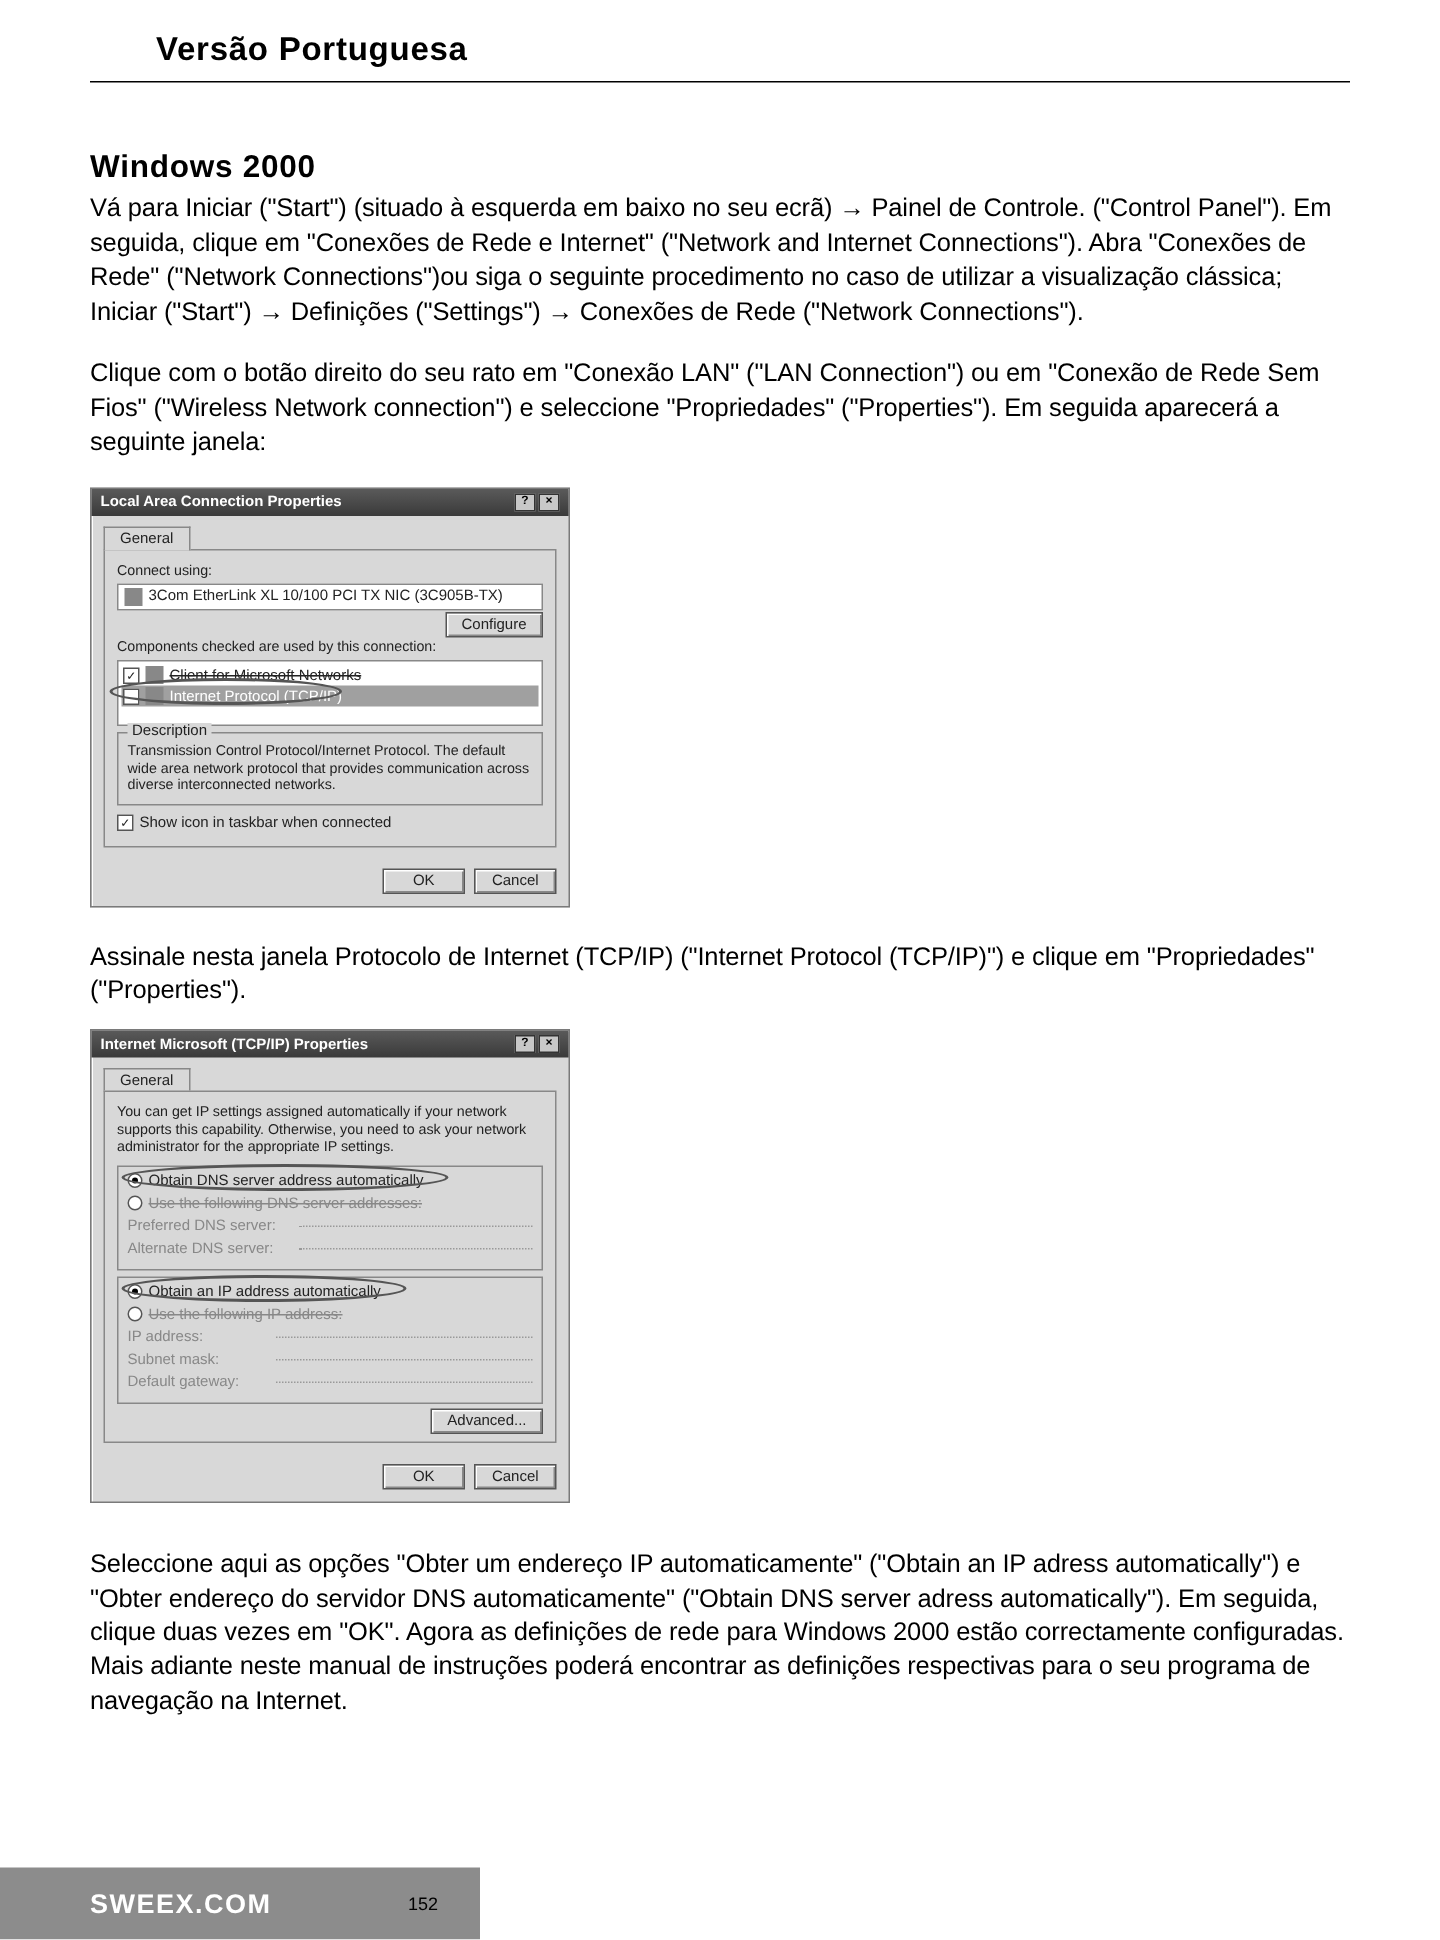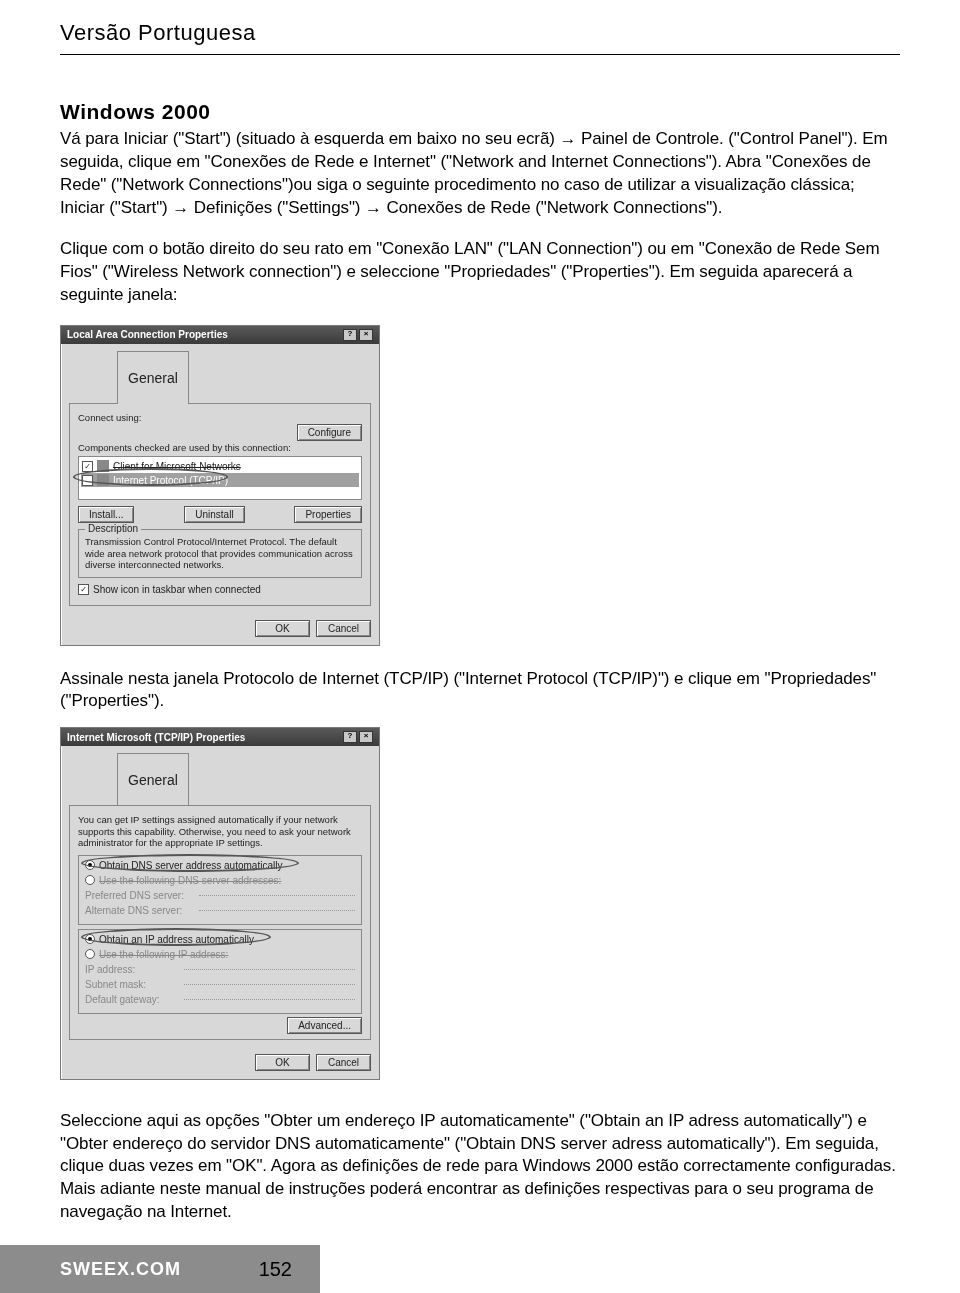"Versão Portuguesa" .header-title { font-weight: normal -> bold; margin-left: none -> 44px }
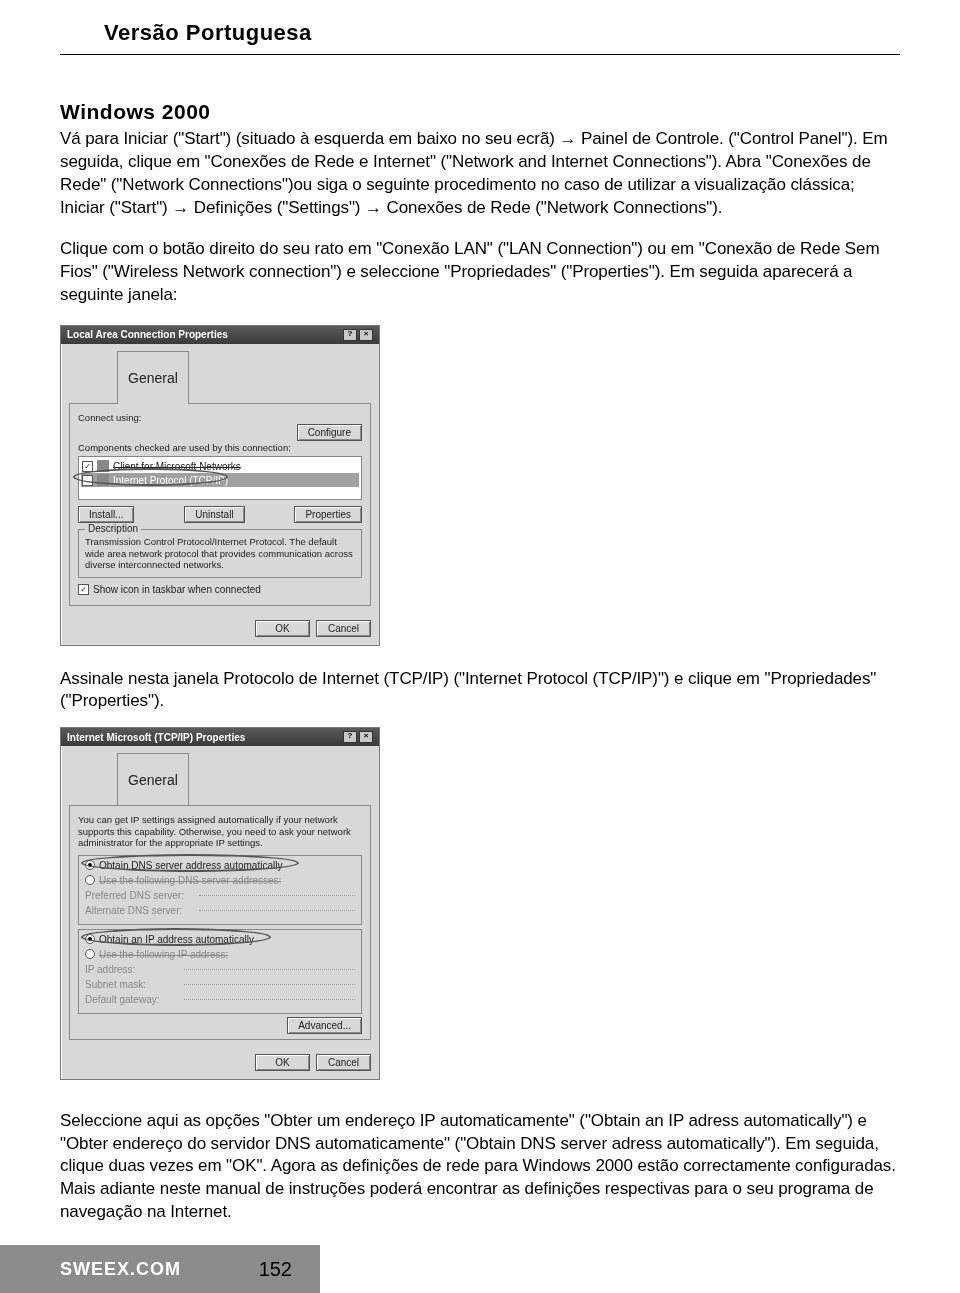"General" .tab { font-size: 14px -> 10px; margin-left: 48px -> none; padding: 18px 10px -> 2px 10px }
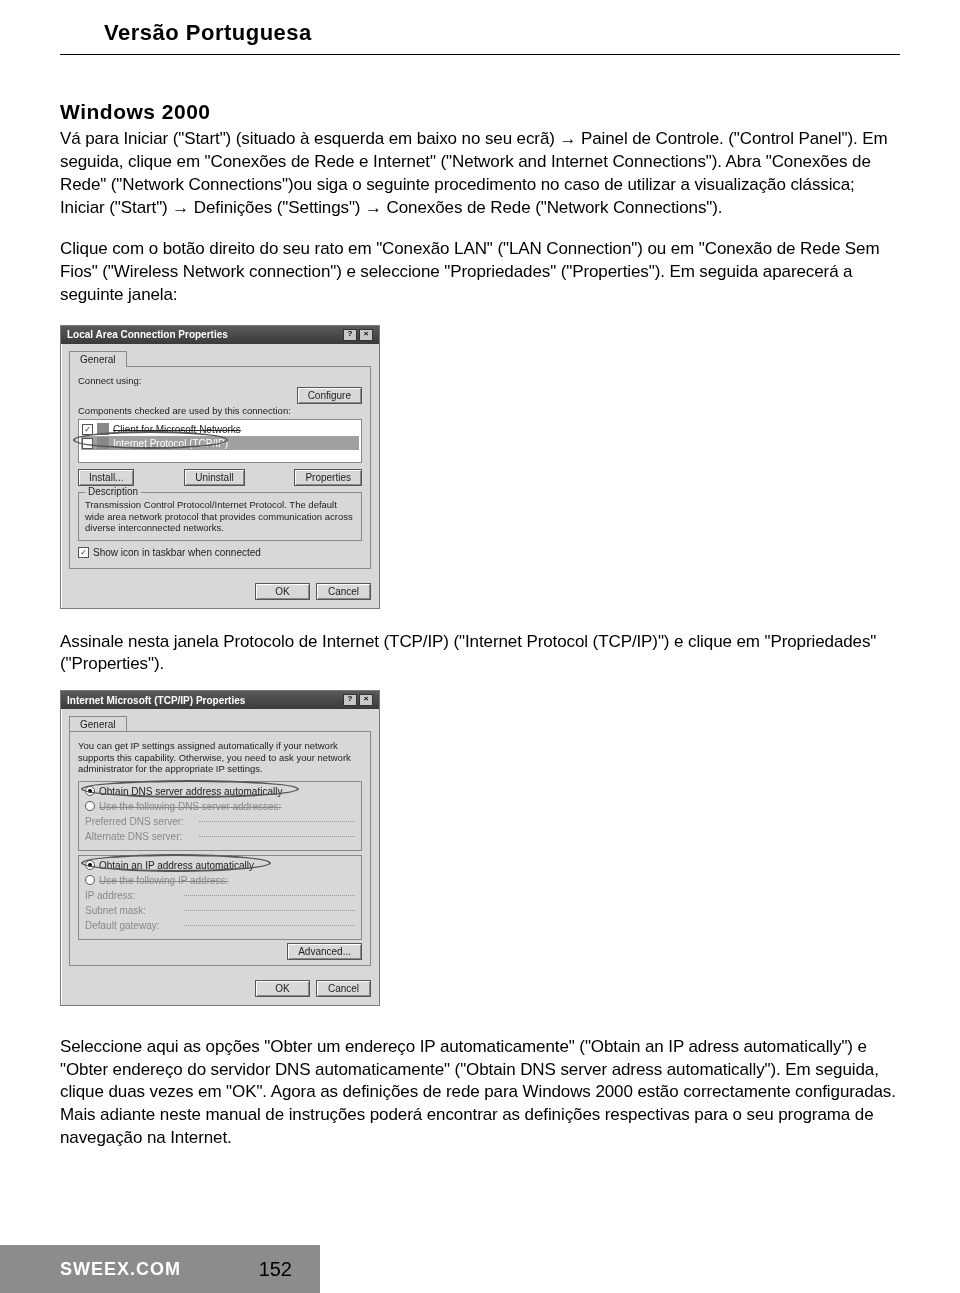"3Com EtherLink XL 10/100 PCI" div.field { html: none -> <div> <span></span> <span>3Com EtherLink XL 10/100 PCI TX NIC (3C905B-TX)</span> </div> }
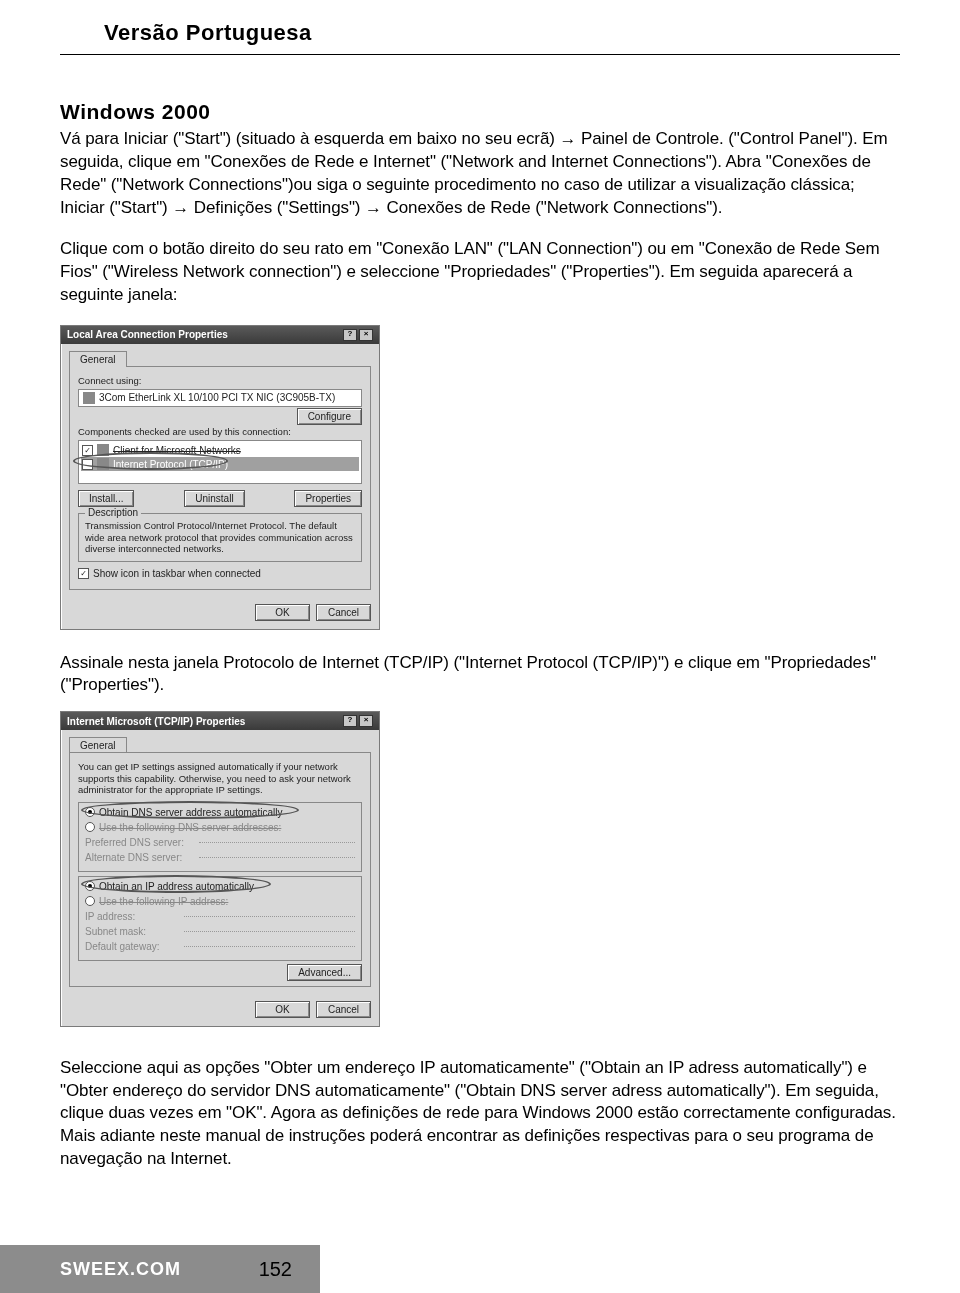"Install..." div { html: <div> <span>Install...</span> <span>Uninstall</span> <span>Properties</span> </div> -> none }
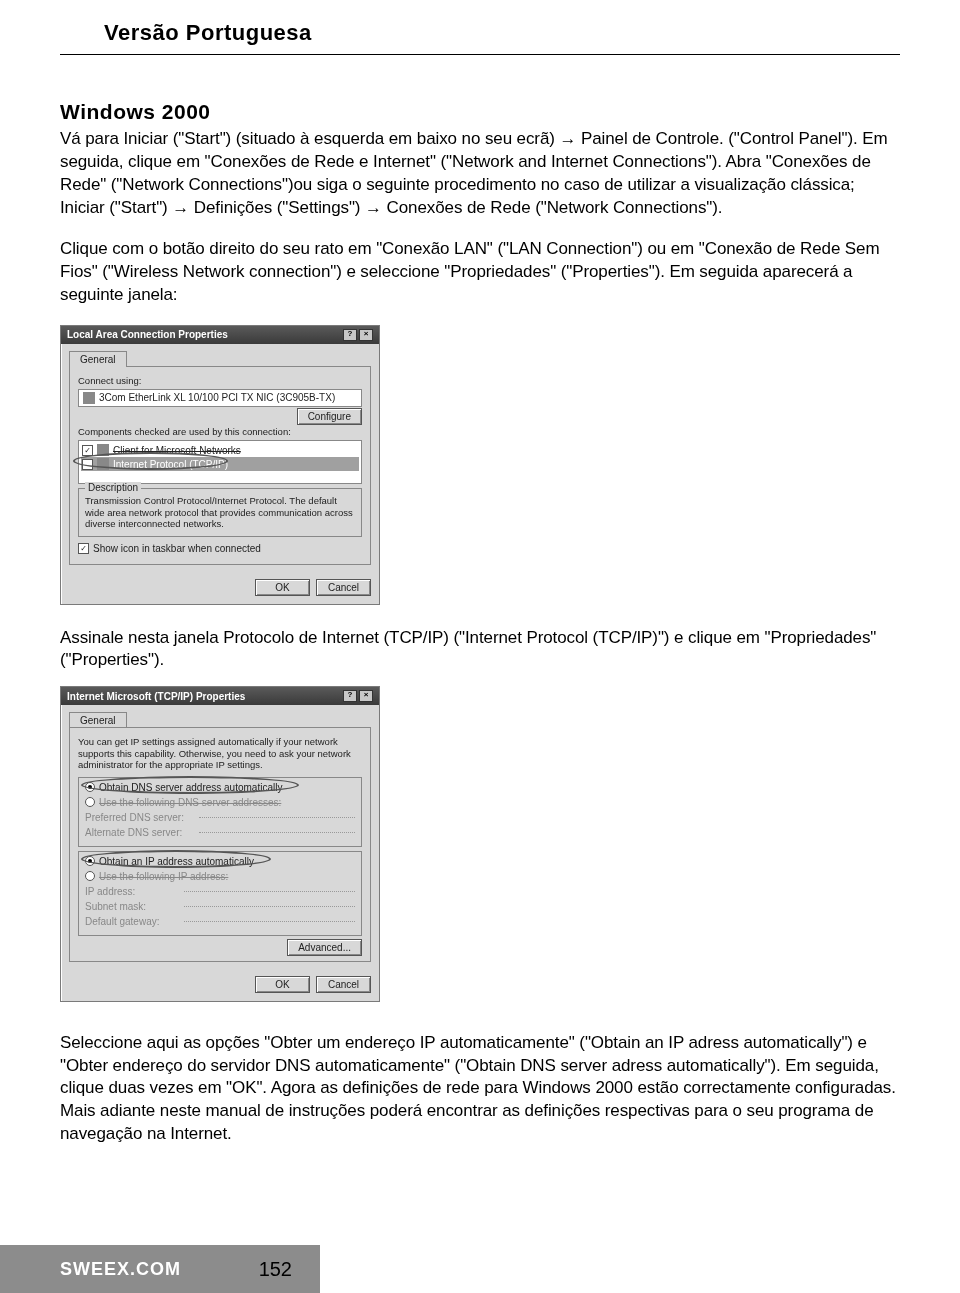"152" .footer .pg { font-size: 20px -> 12px }
